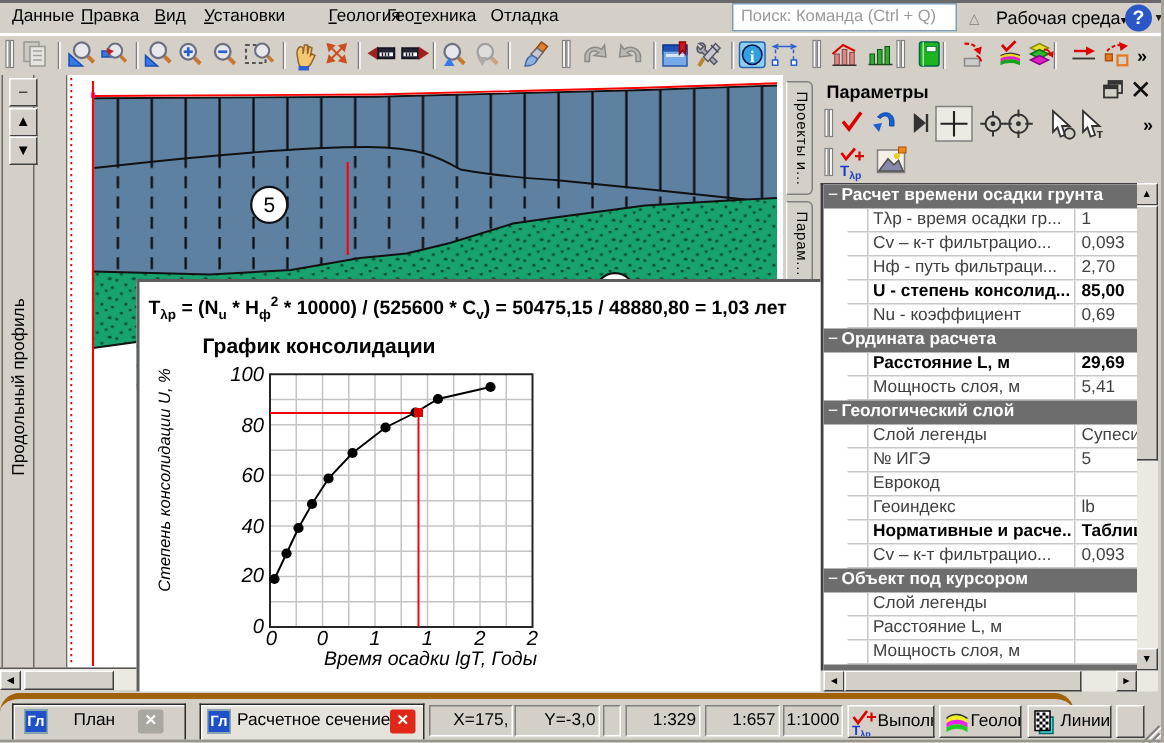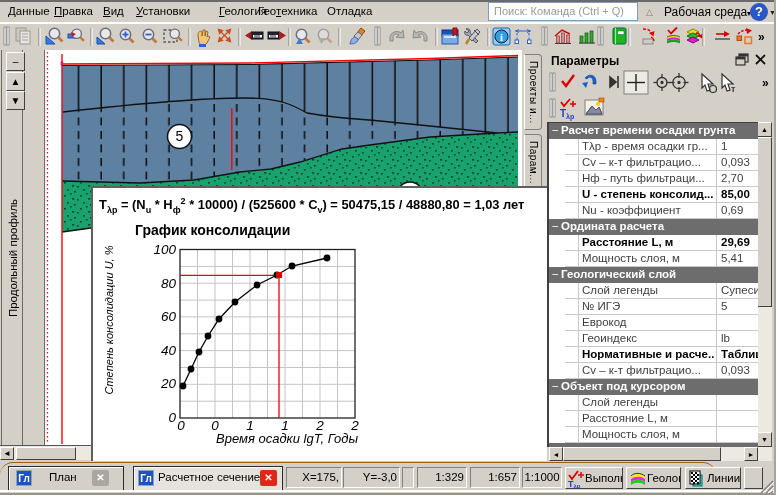"Гл" #statusbar { border-top: 1px solid #a16207 -> 4px solid #a16207 }
